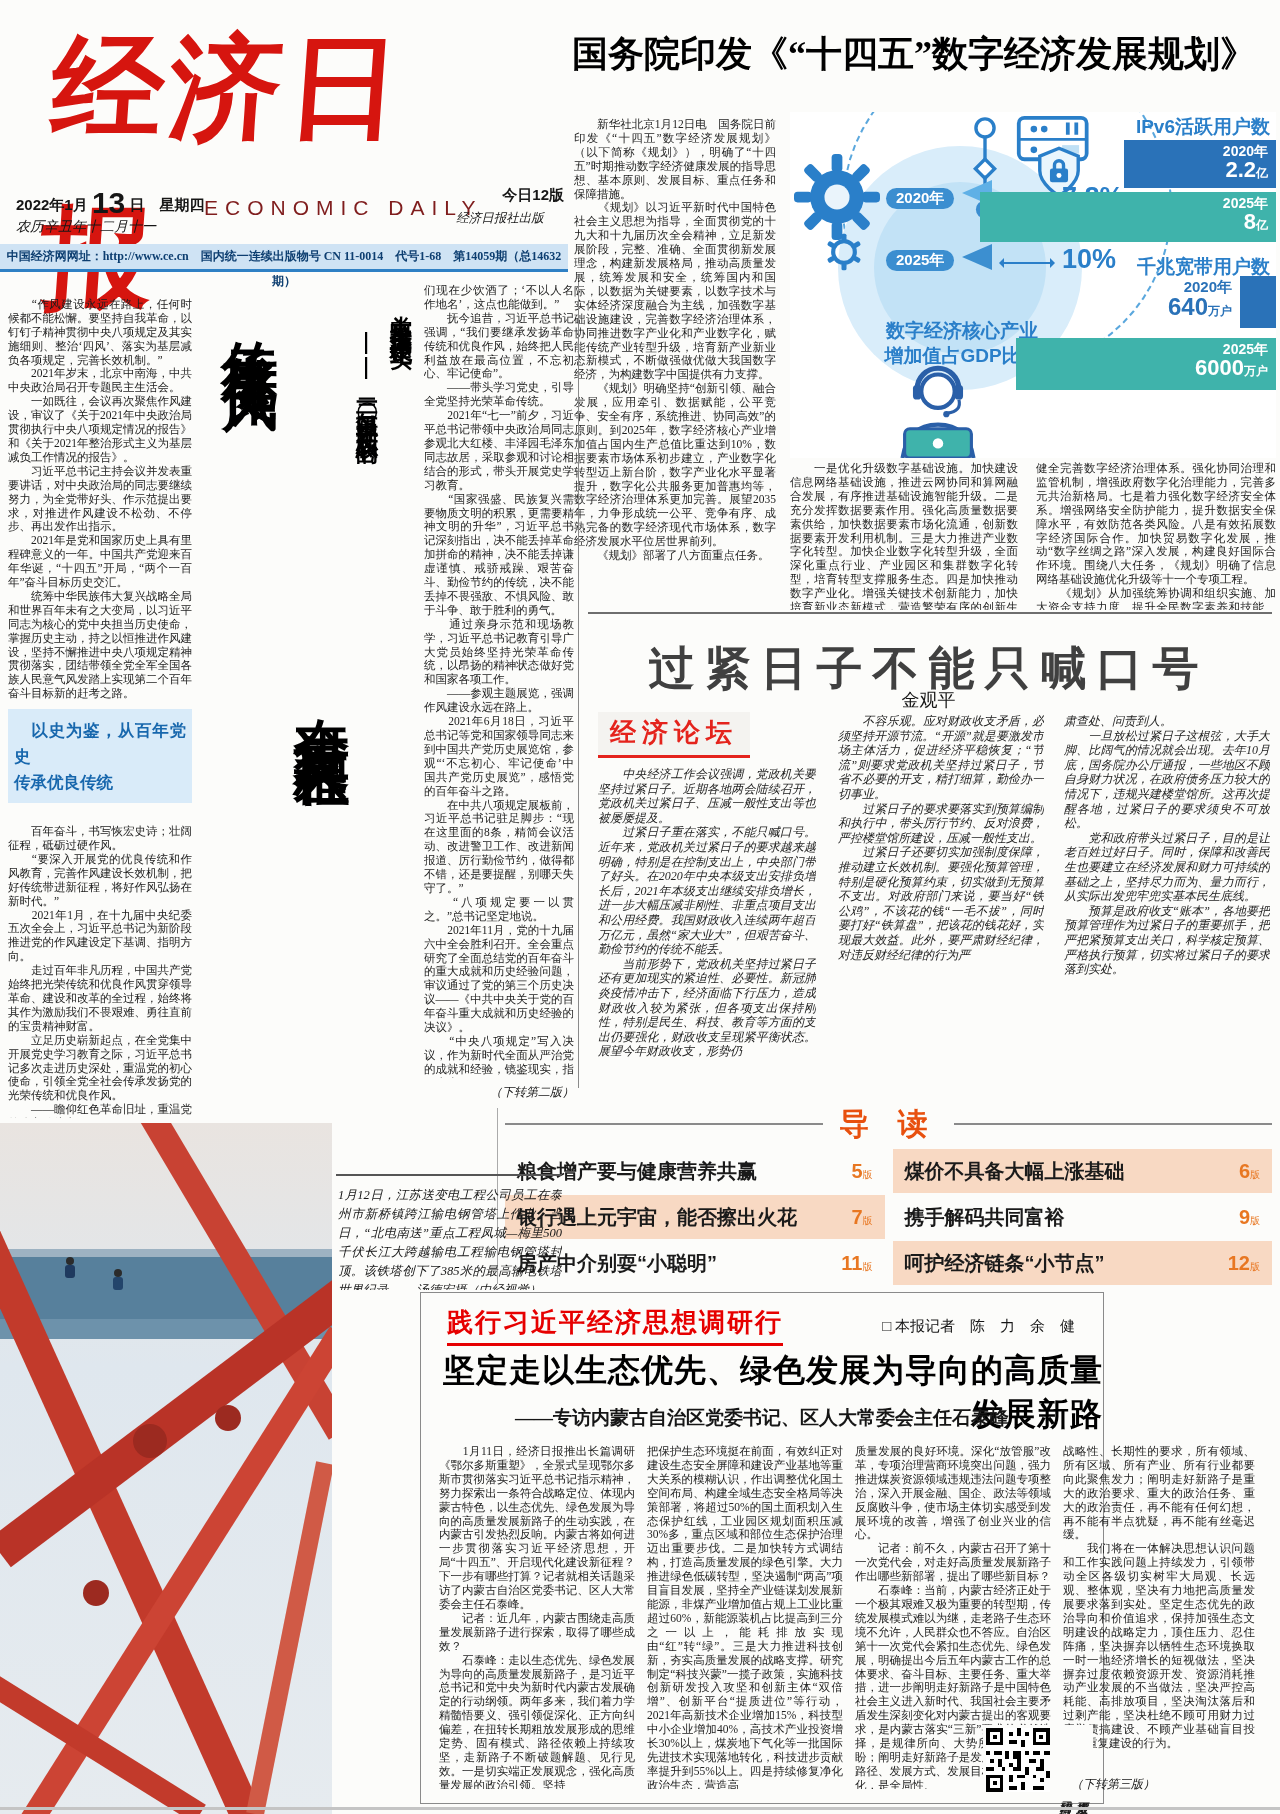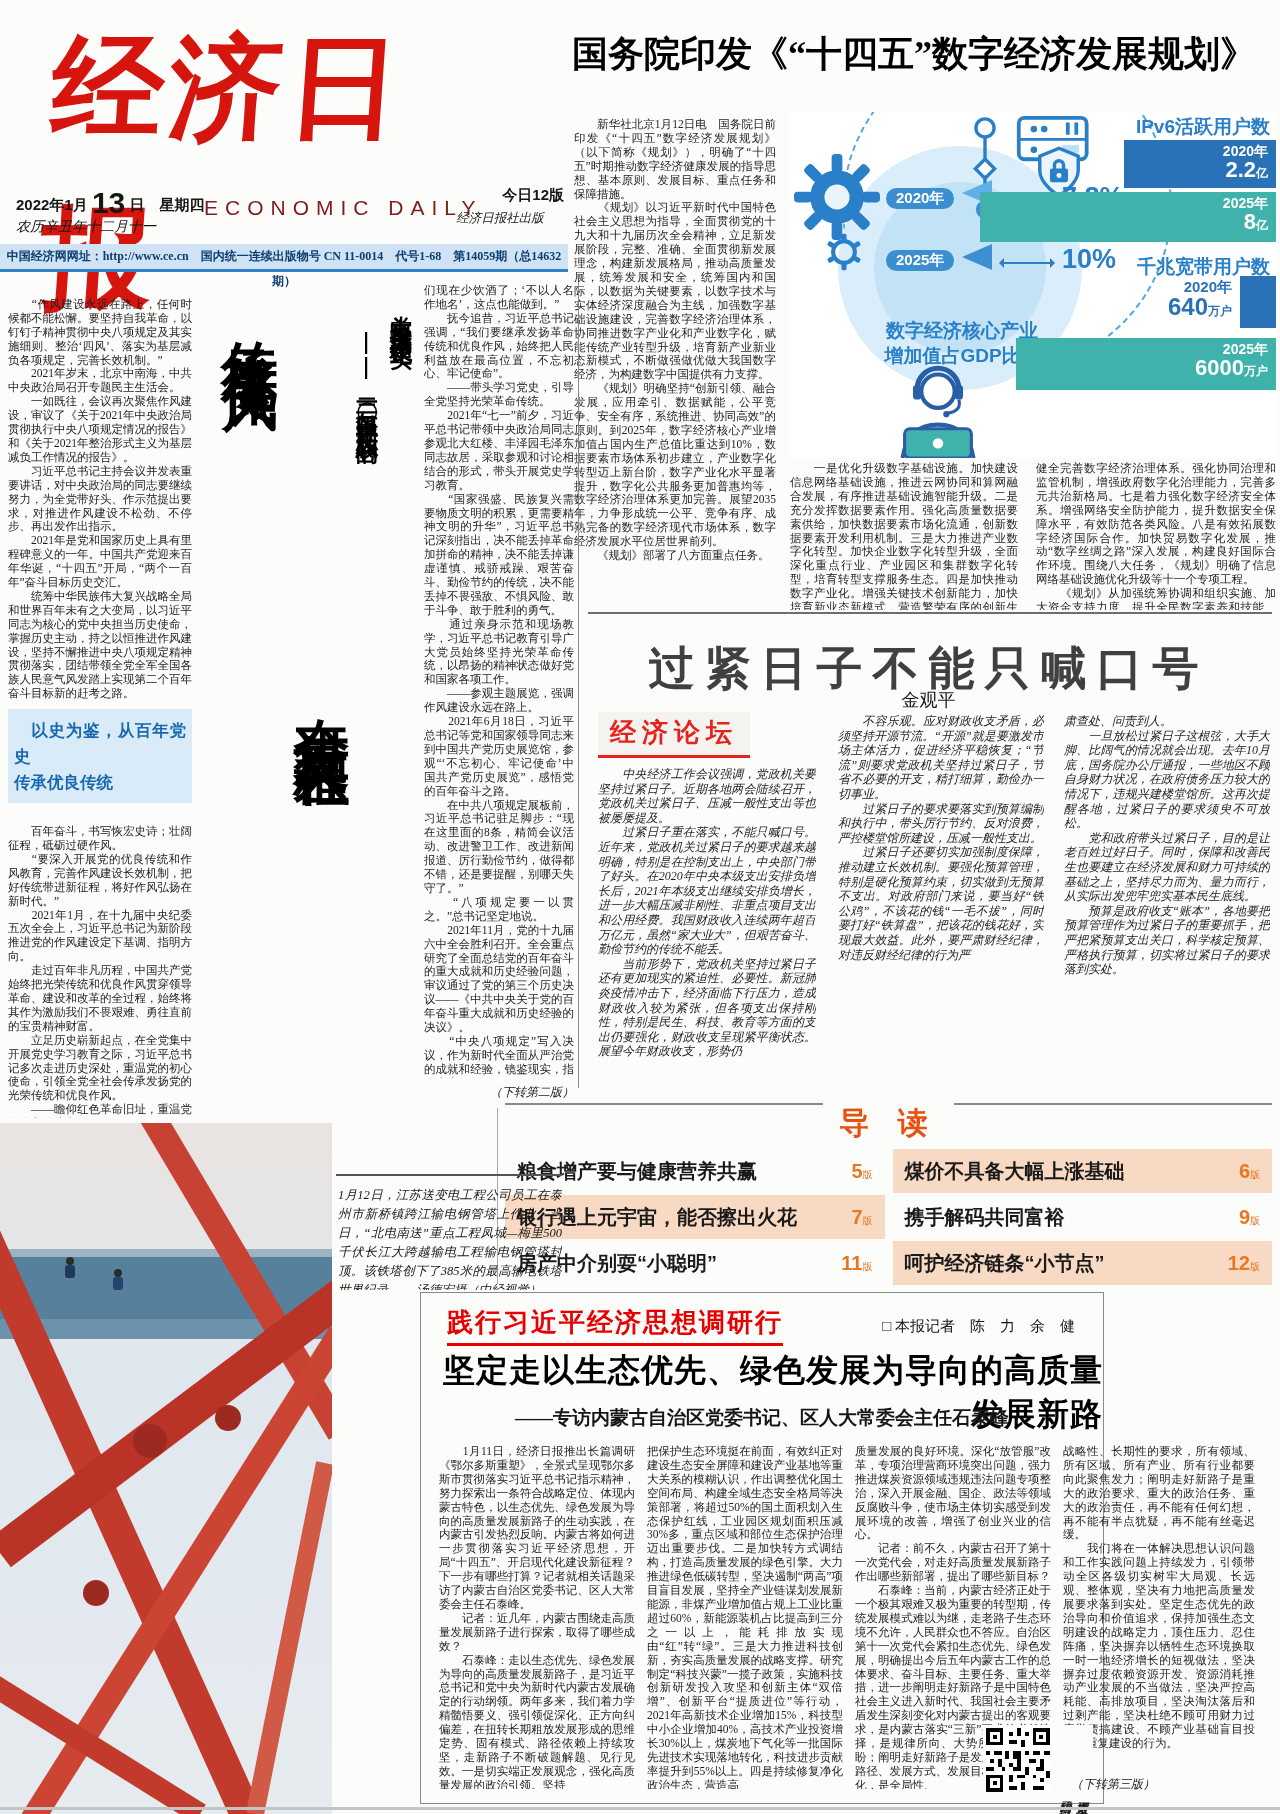"导 读" .dd-head { align-items: flex-start -> center }
